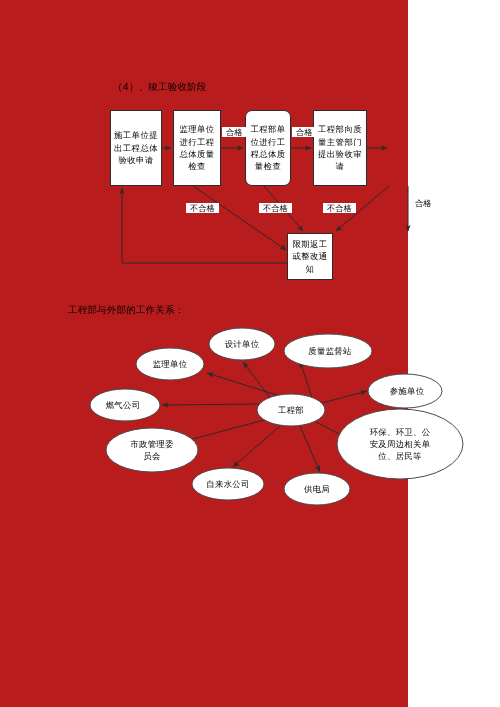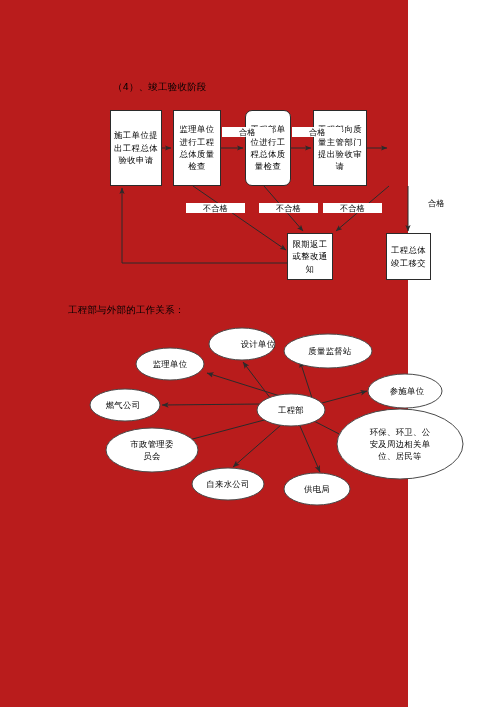"合格" .edge-label { padding: 0 17px -> 0 4px }
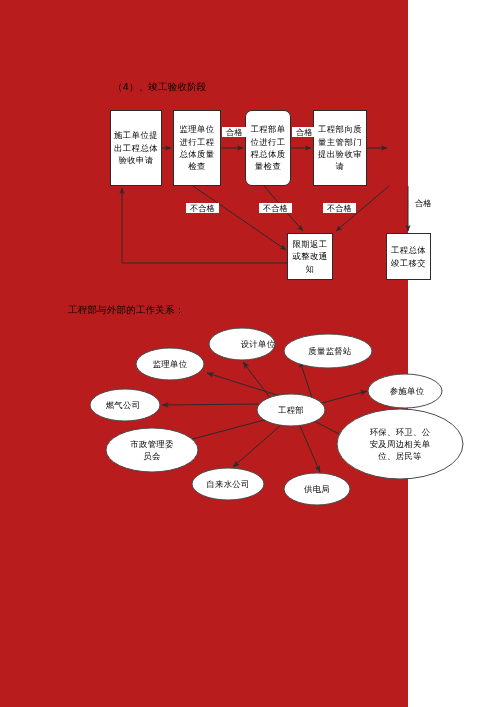"工程总体竣工移交" div.fbox { html: <div> <span>工程总体竣工移交</span> </div> -> none }
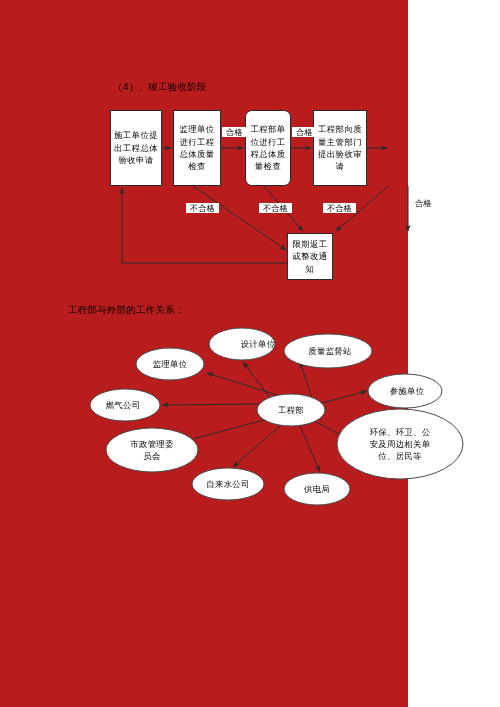"设计单位" div.ell-label { margin-left: 16px -> none }
